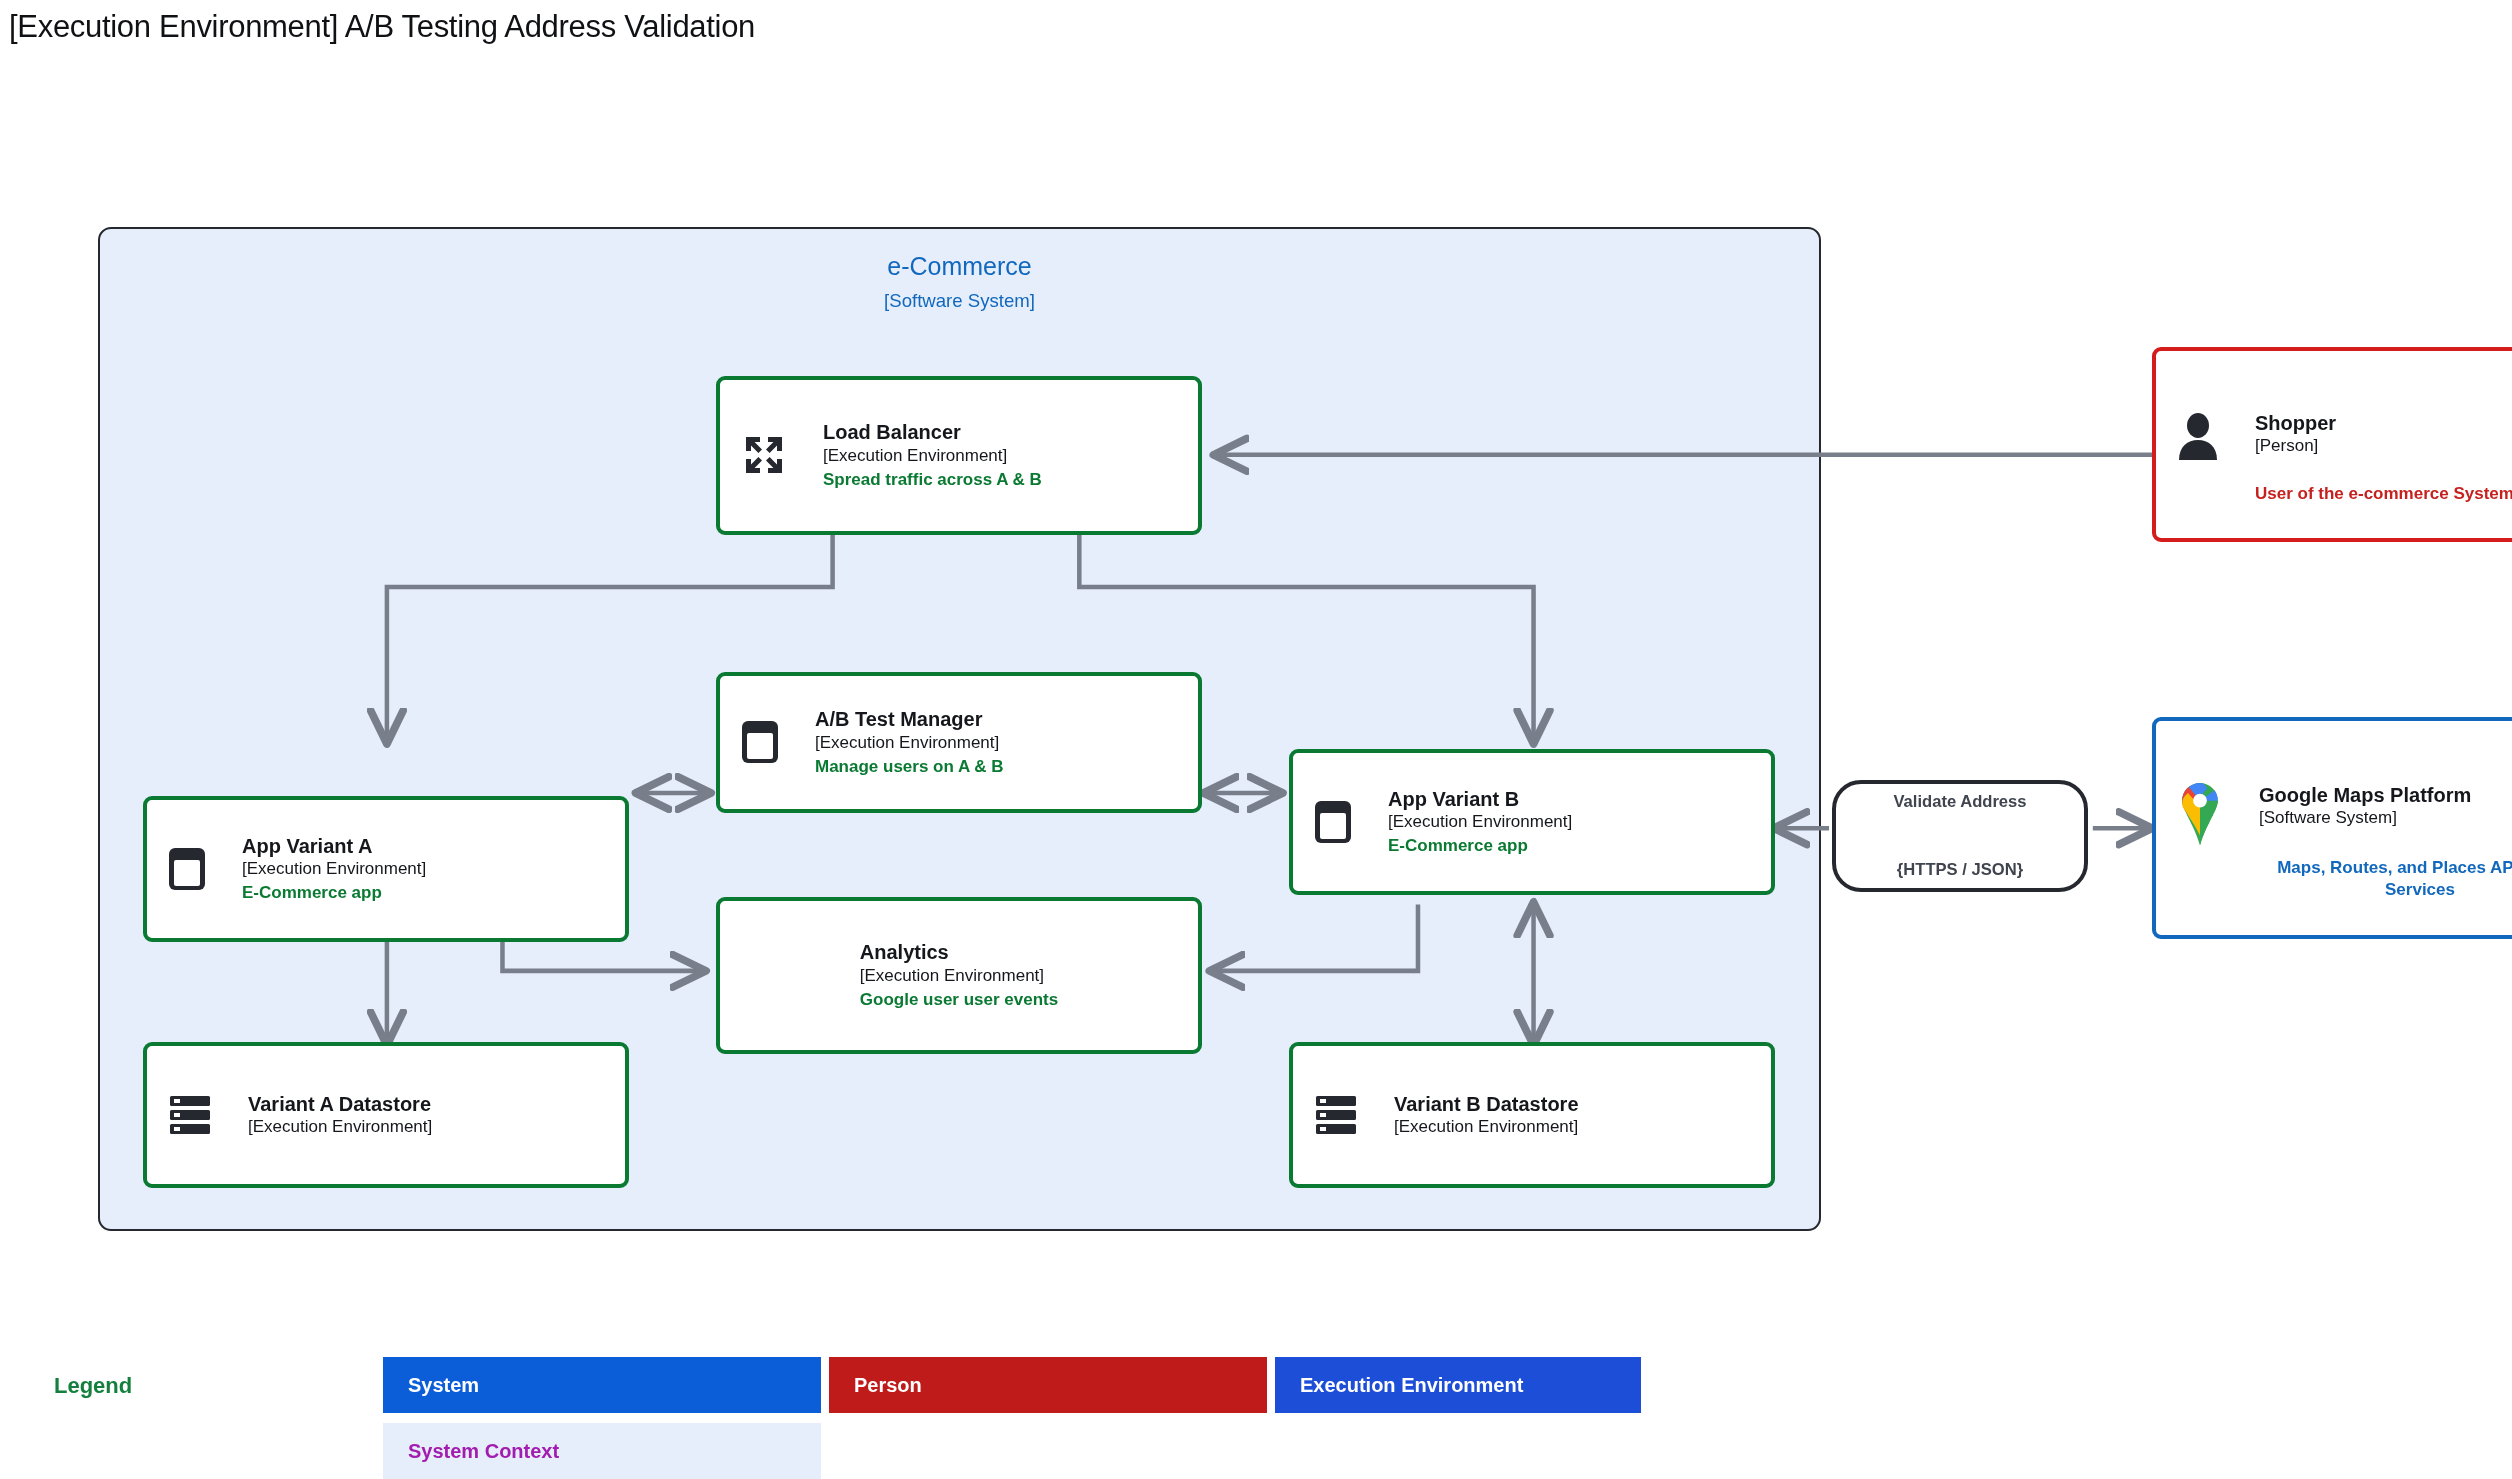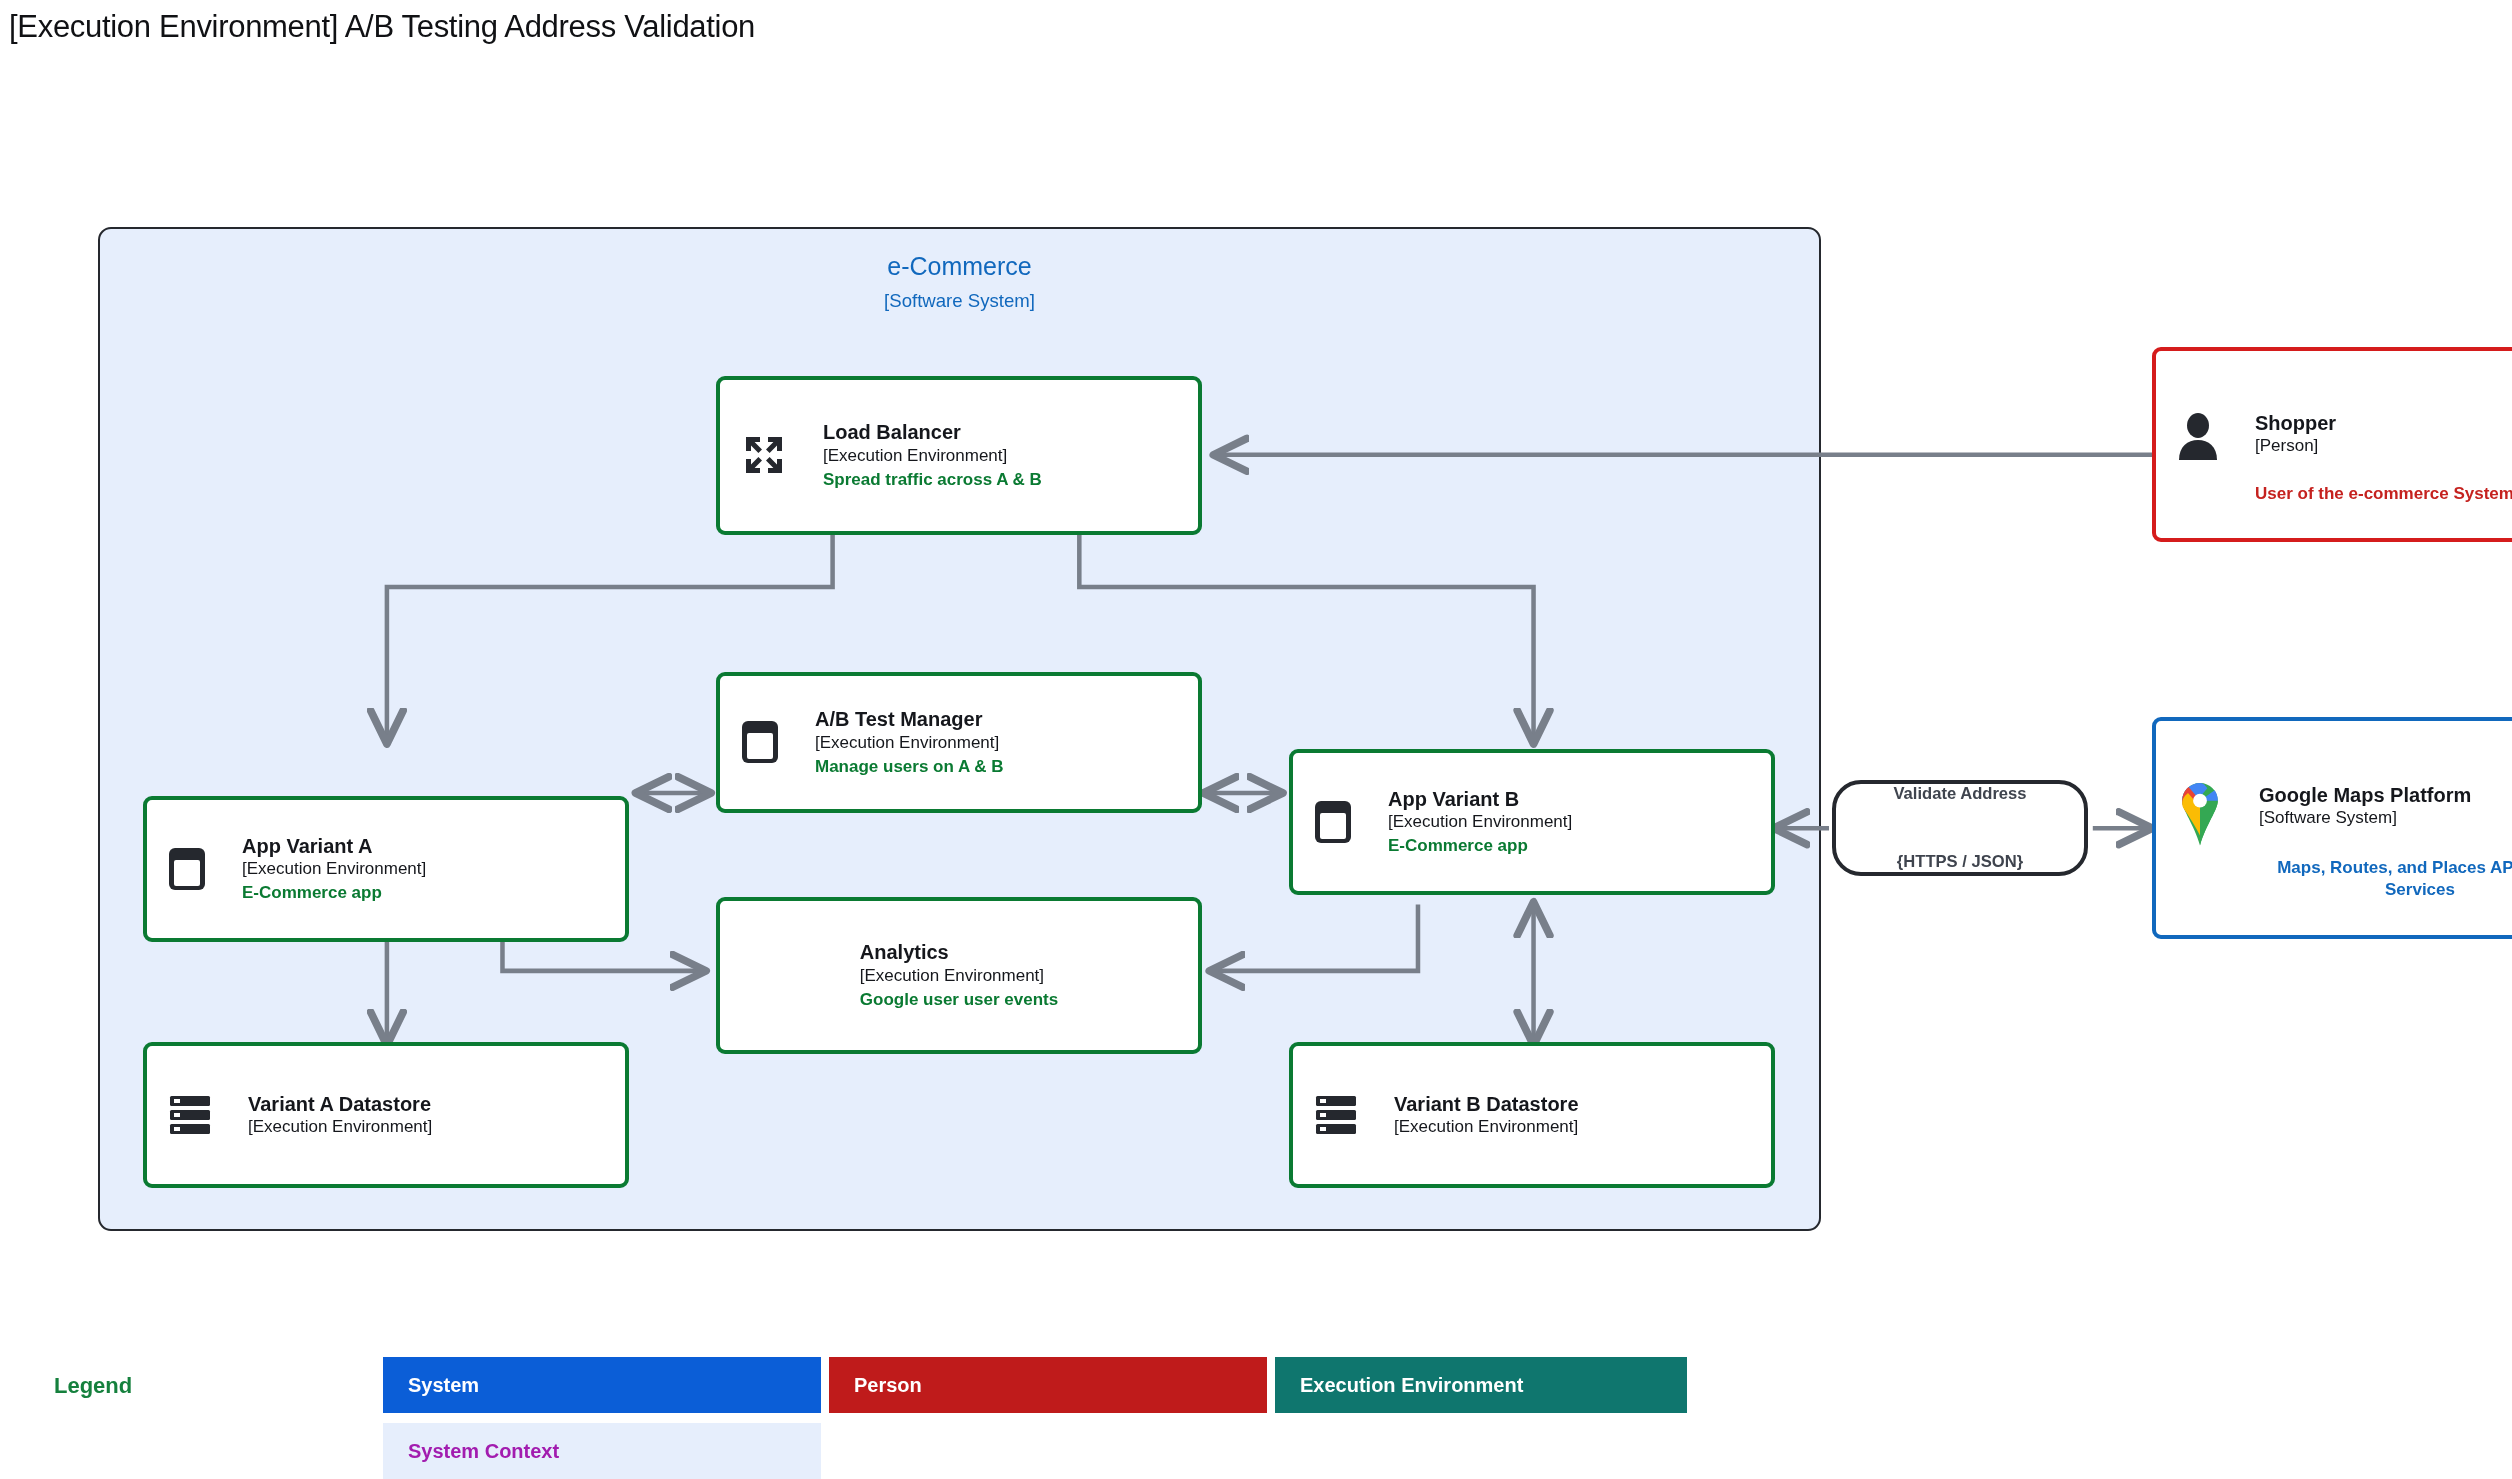"Validate Address" #edge-label-validate { height: 96px -> 112px }
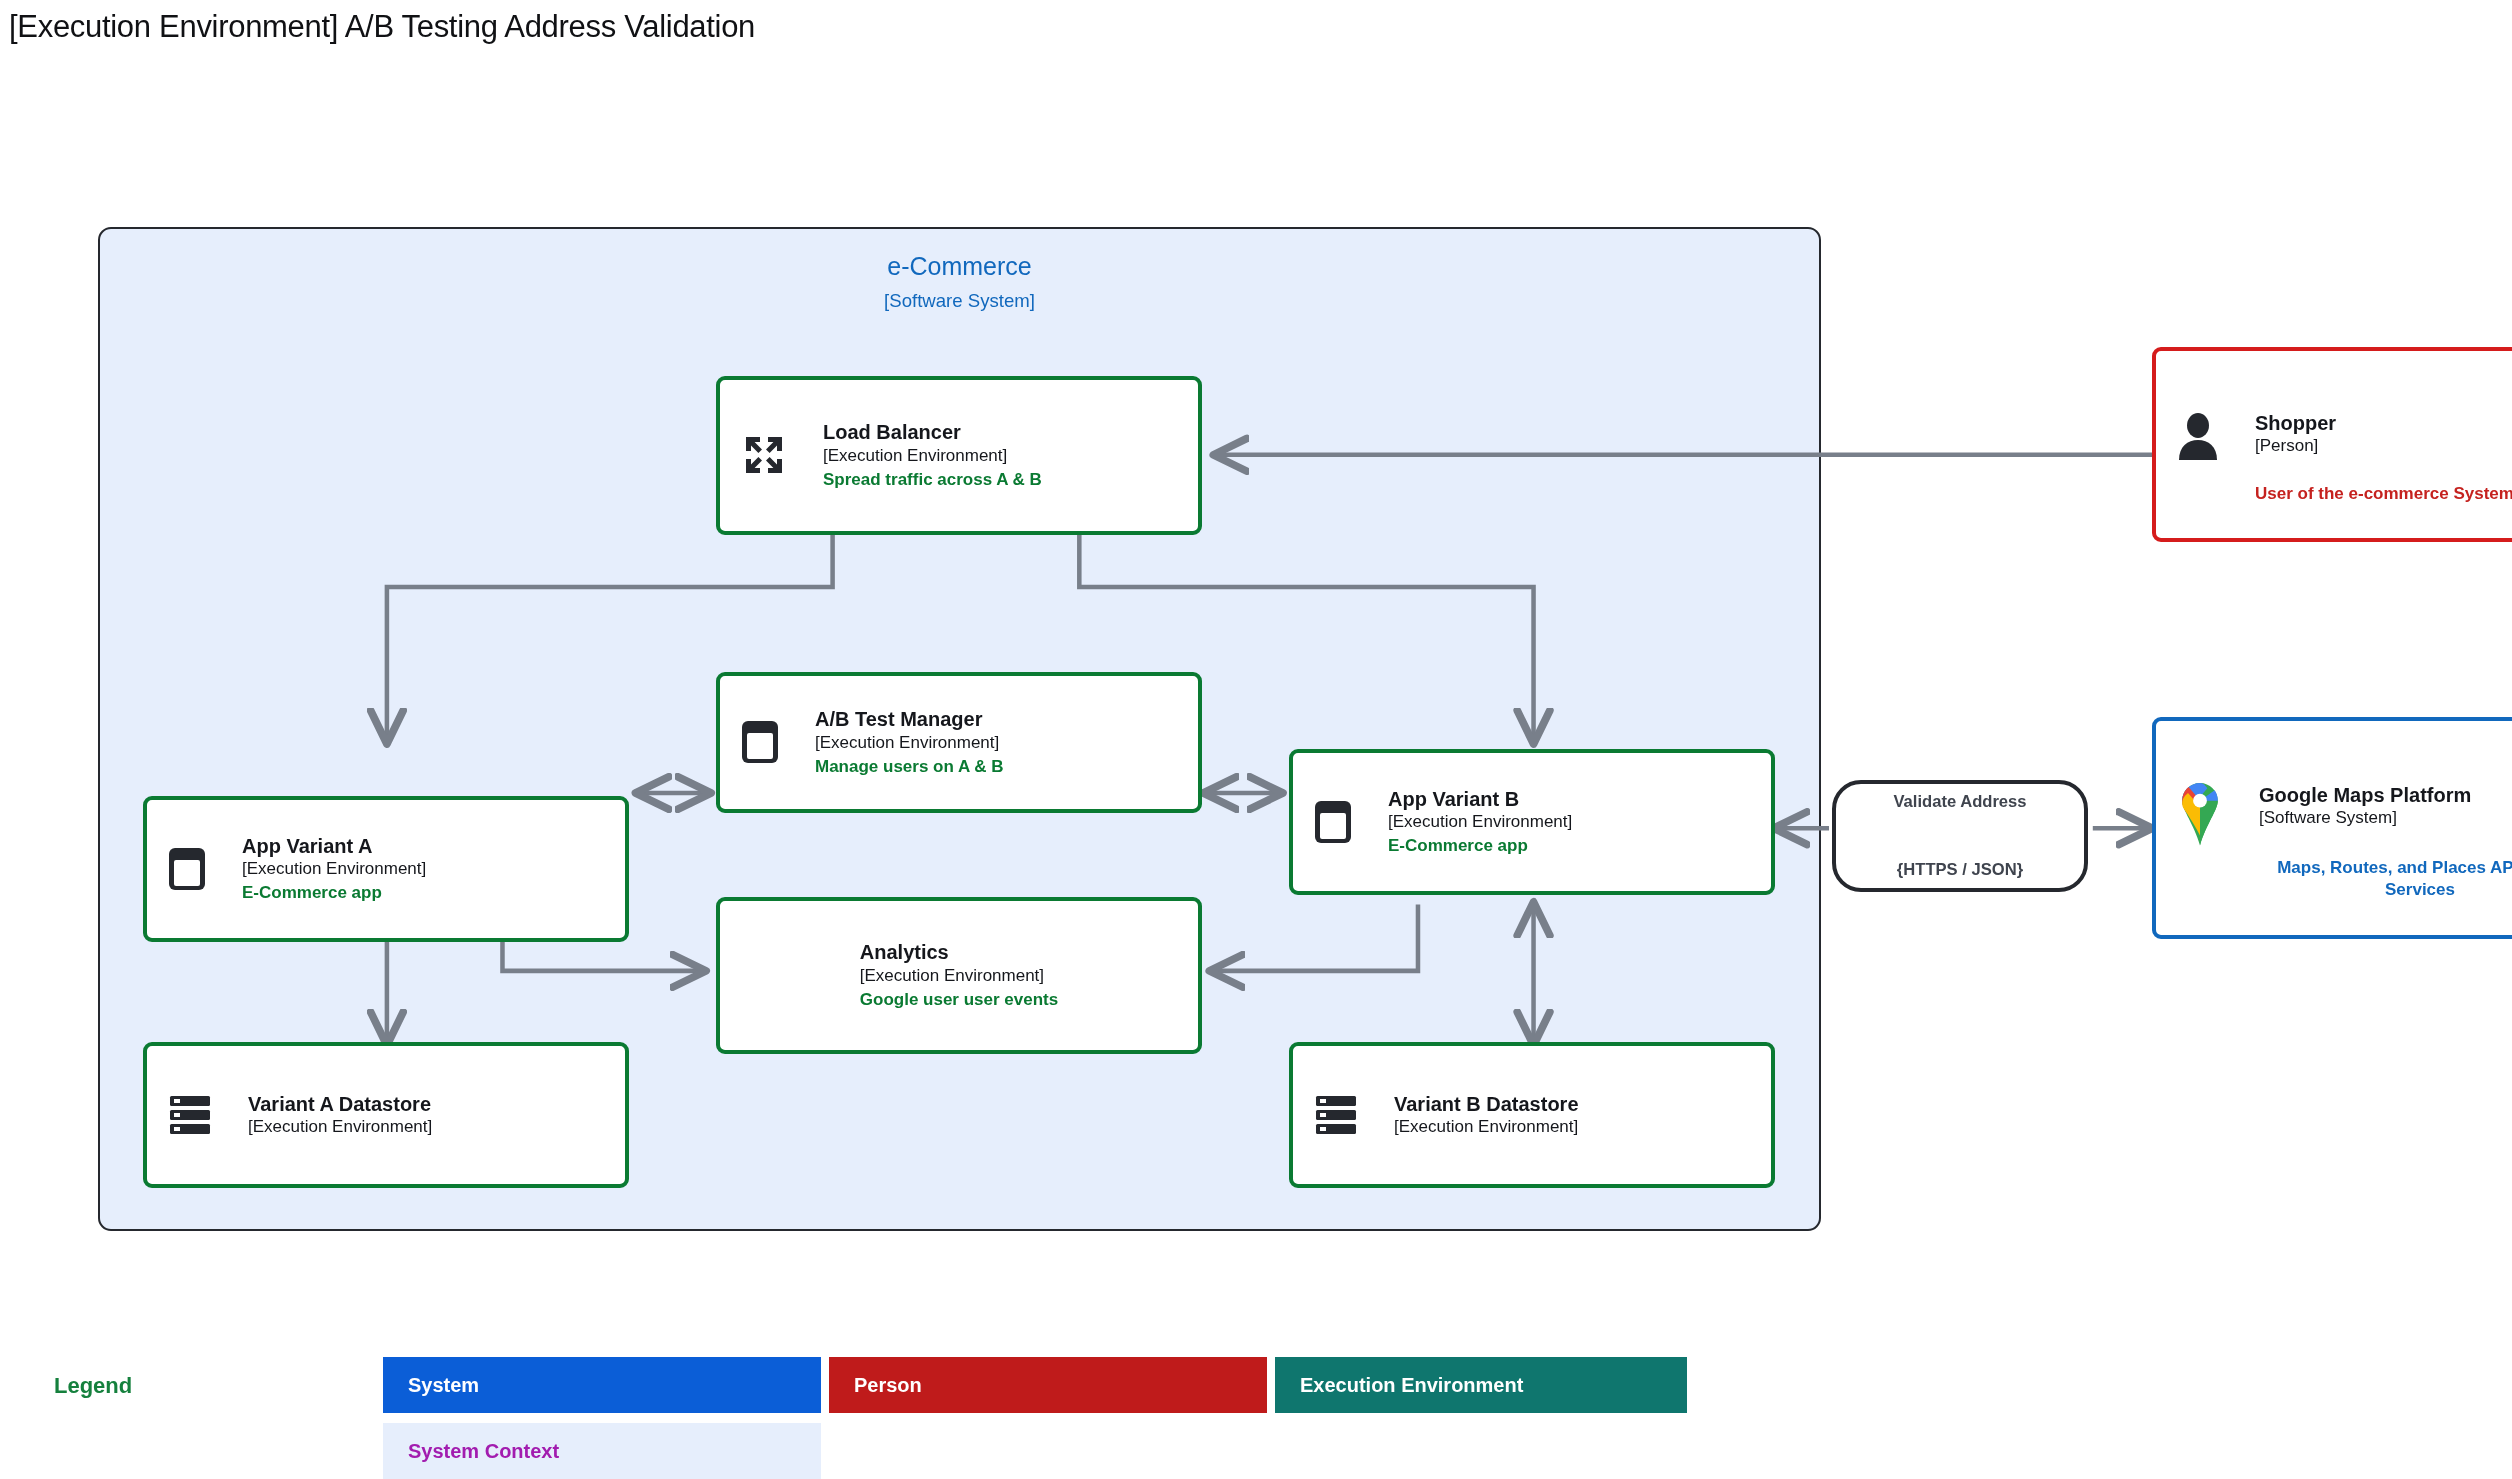"Execution Environment" #legend-exec { background: #0f766e -> #1d4ed8; width: 412px -> 366px }
